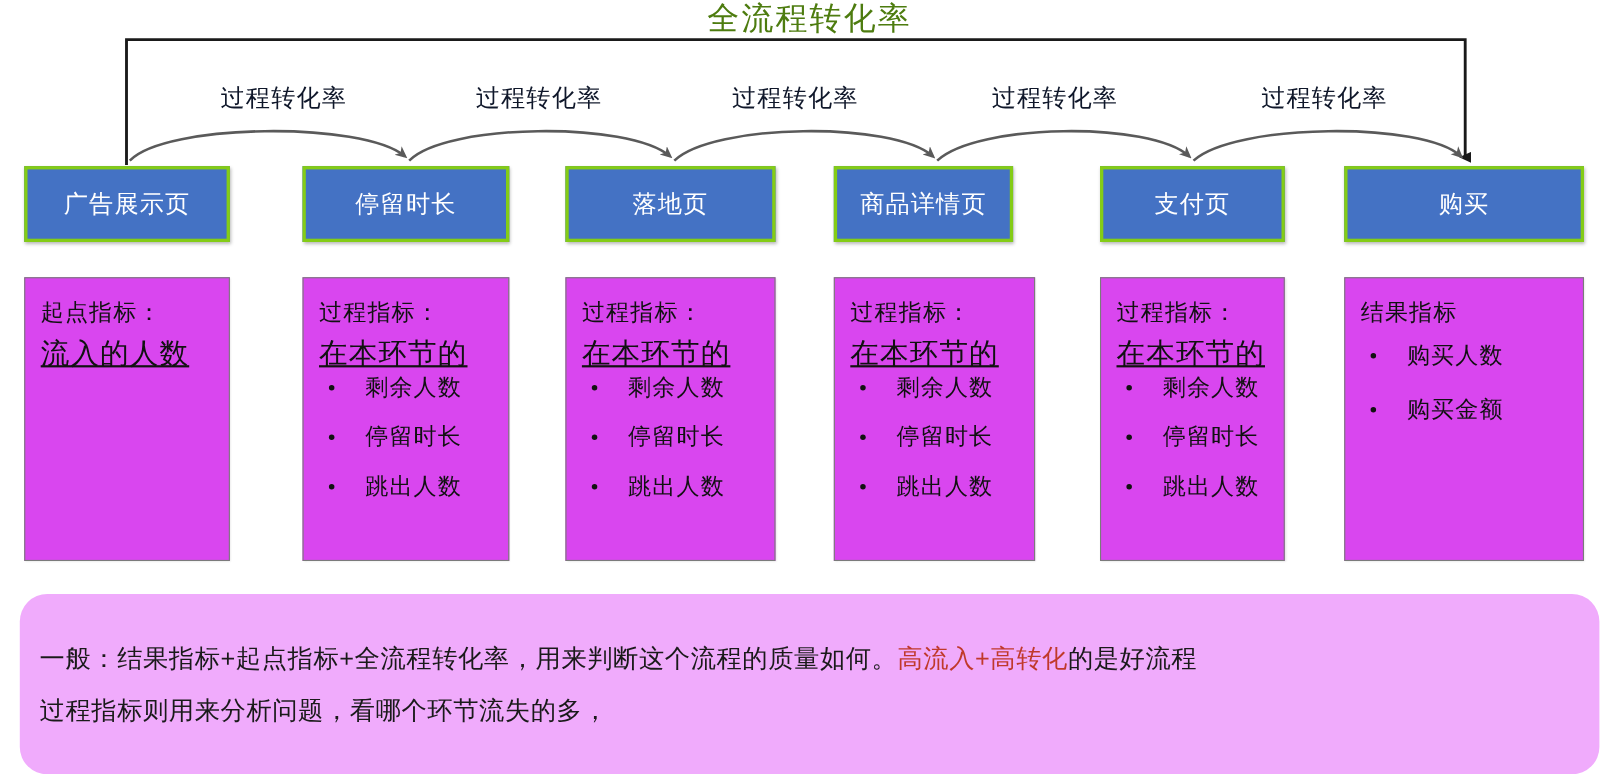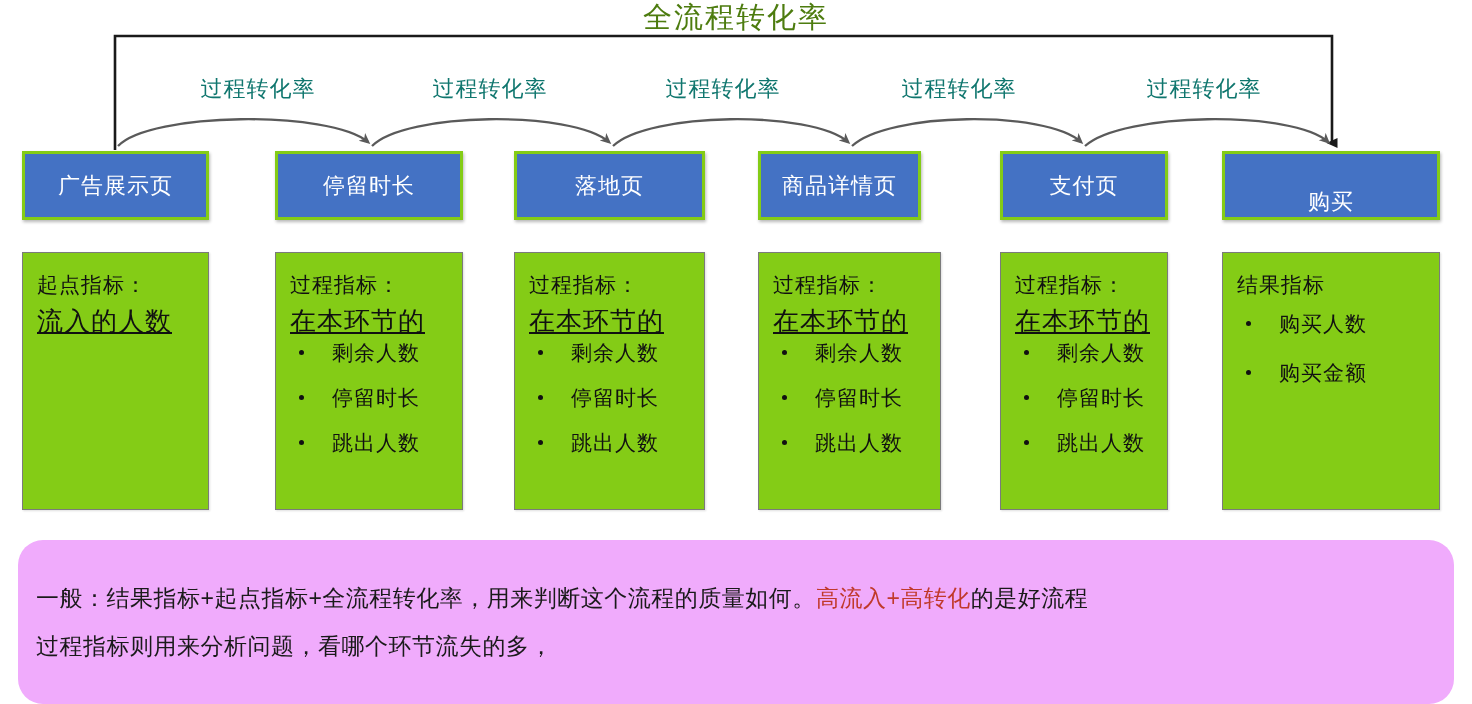"过程转化率" .stage-label { color: #0f766e -> #0f172a }
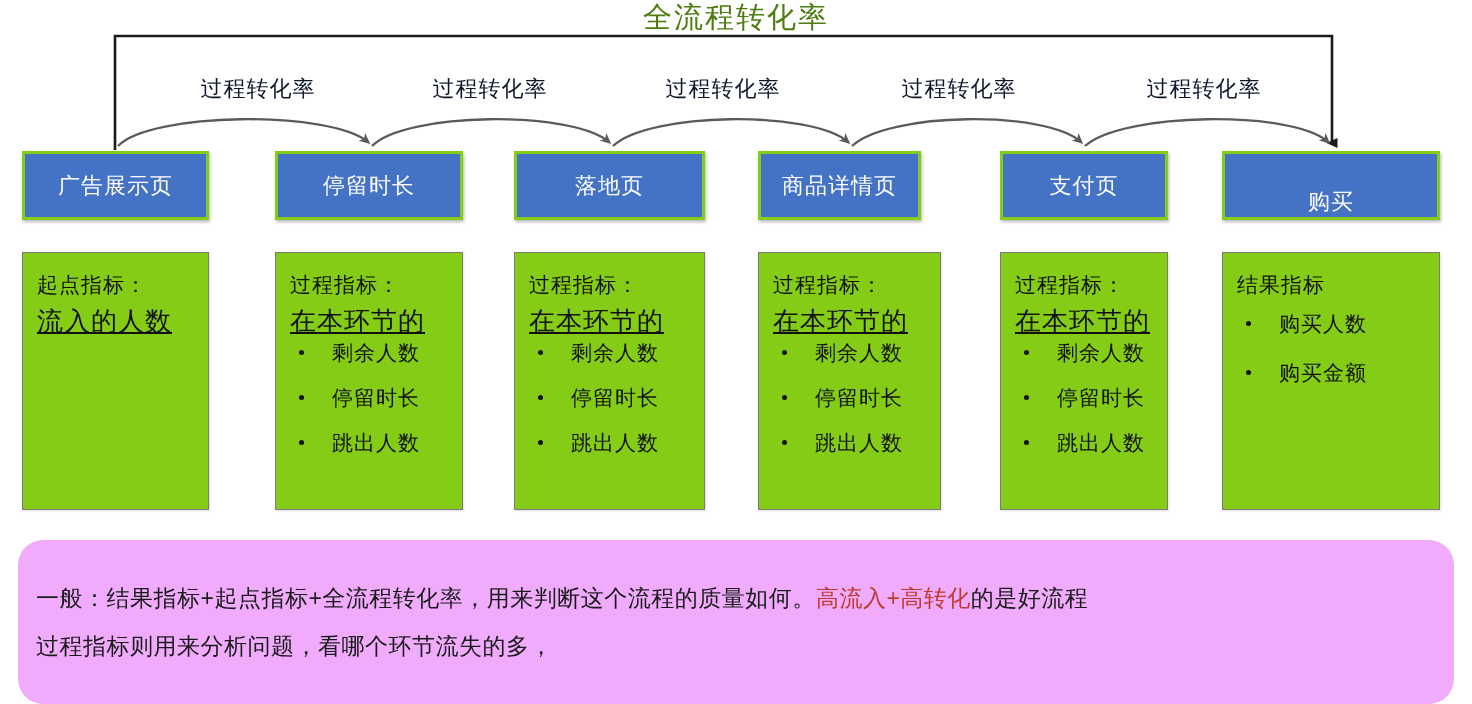"购买" div.stage-box { align-items: flex-end -> none }
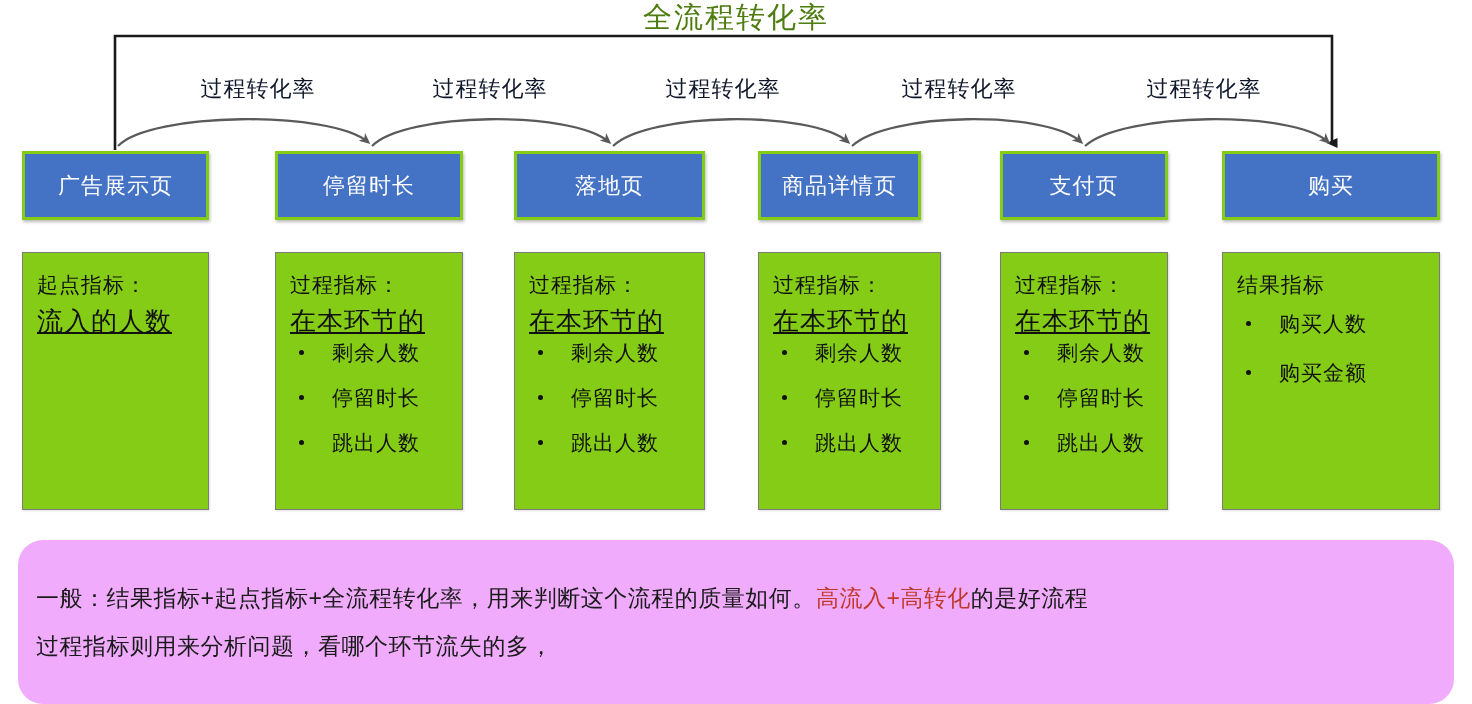"起点指标：" .detail-box { background: #84cc16 -> #d946ef }
